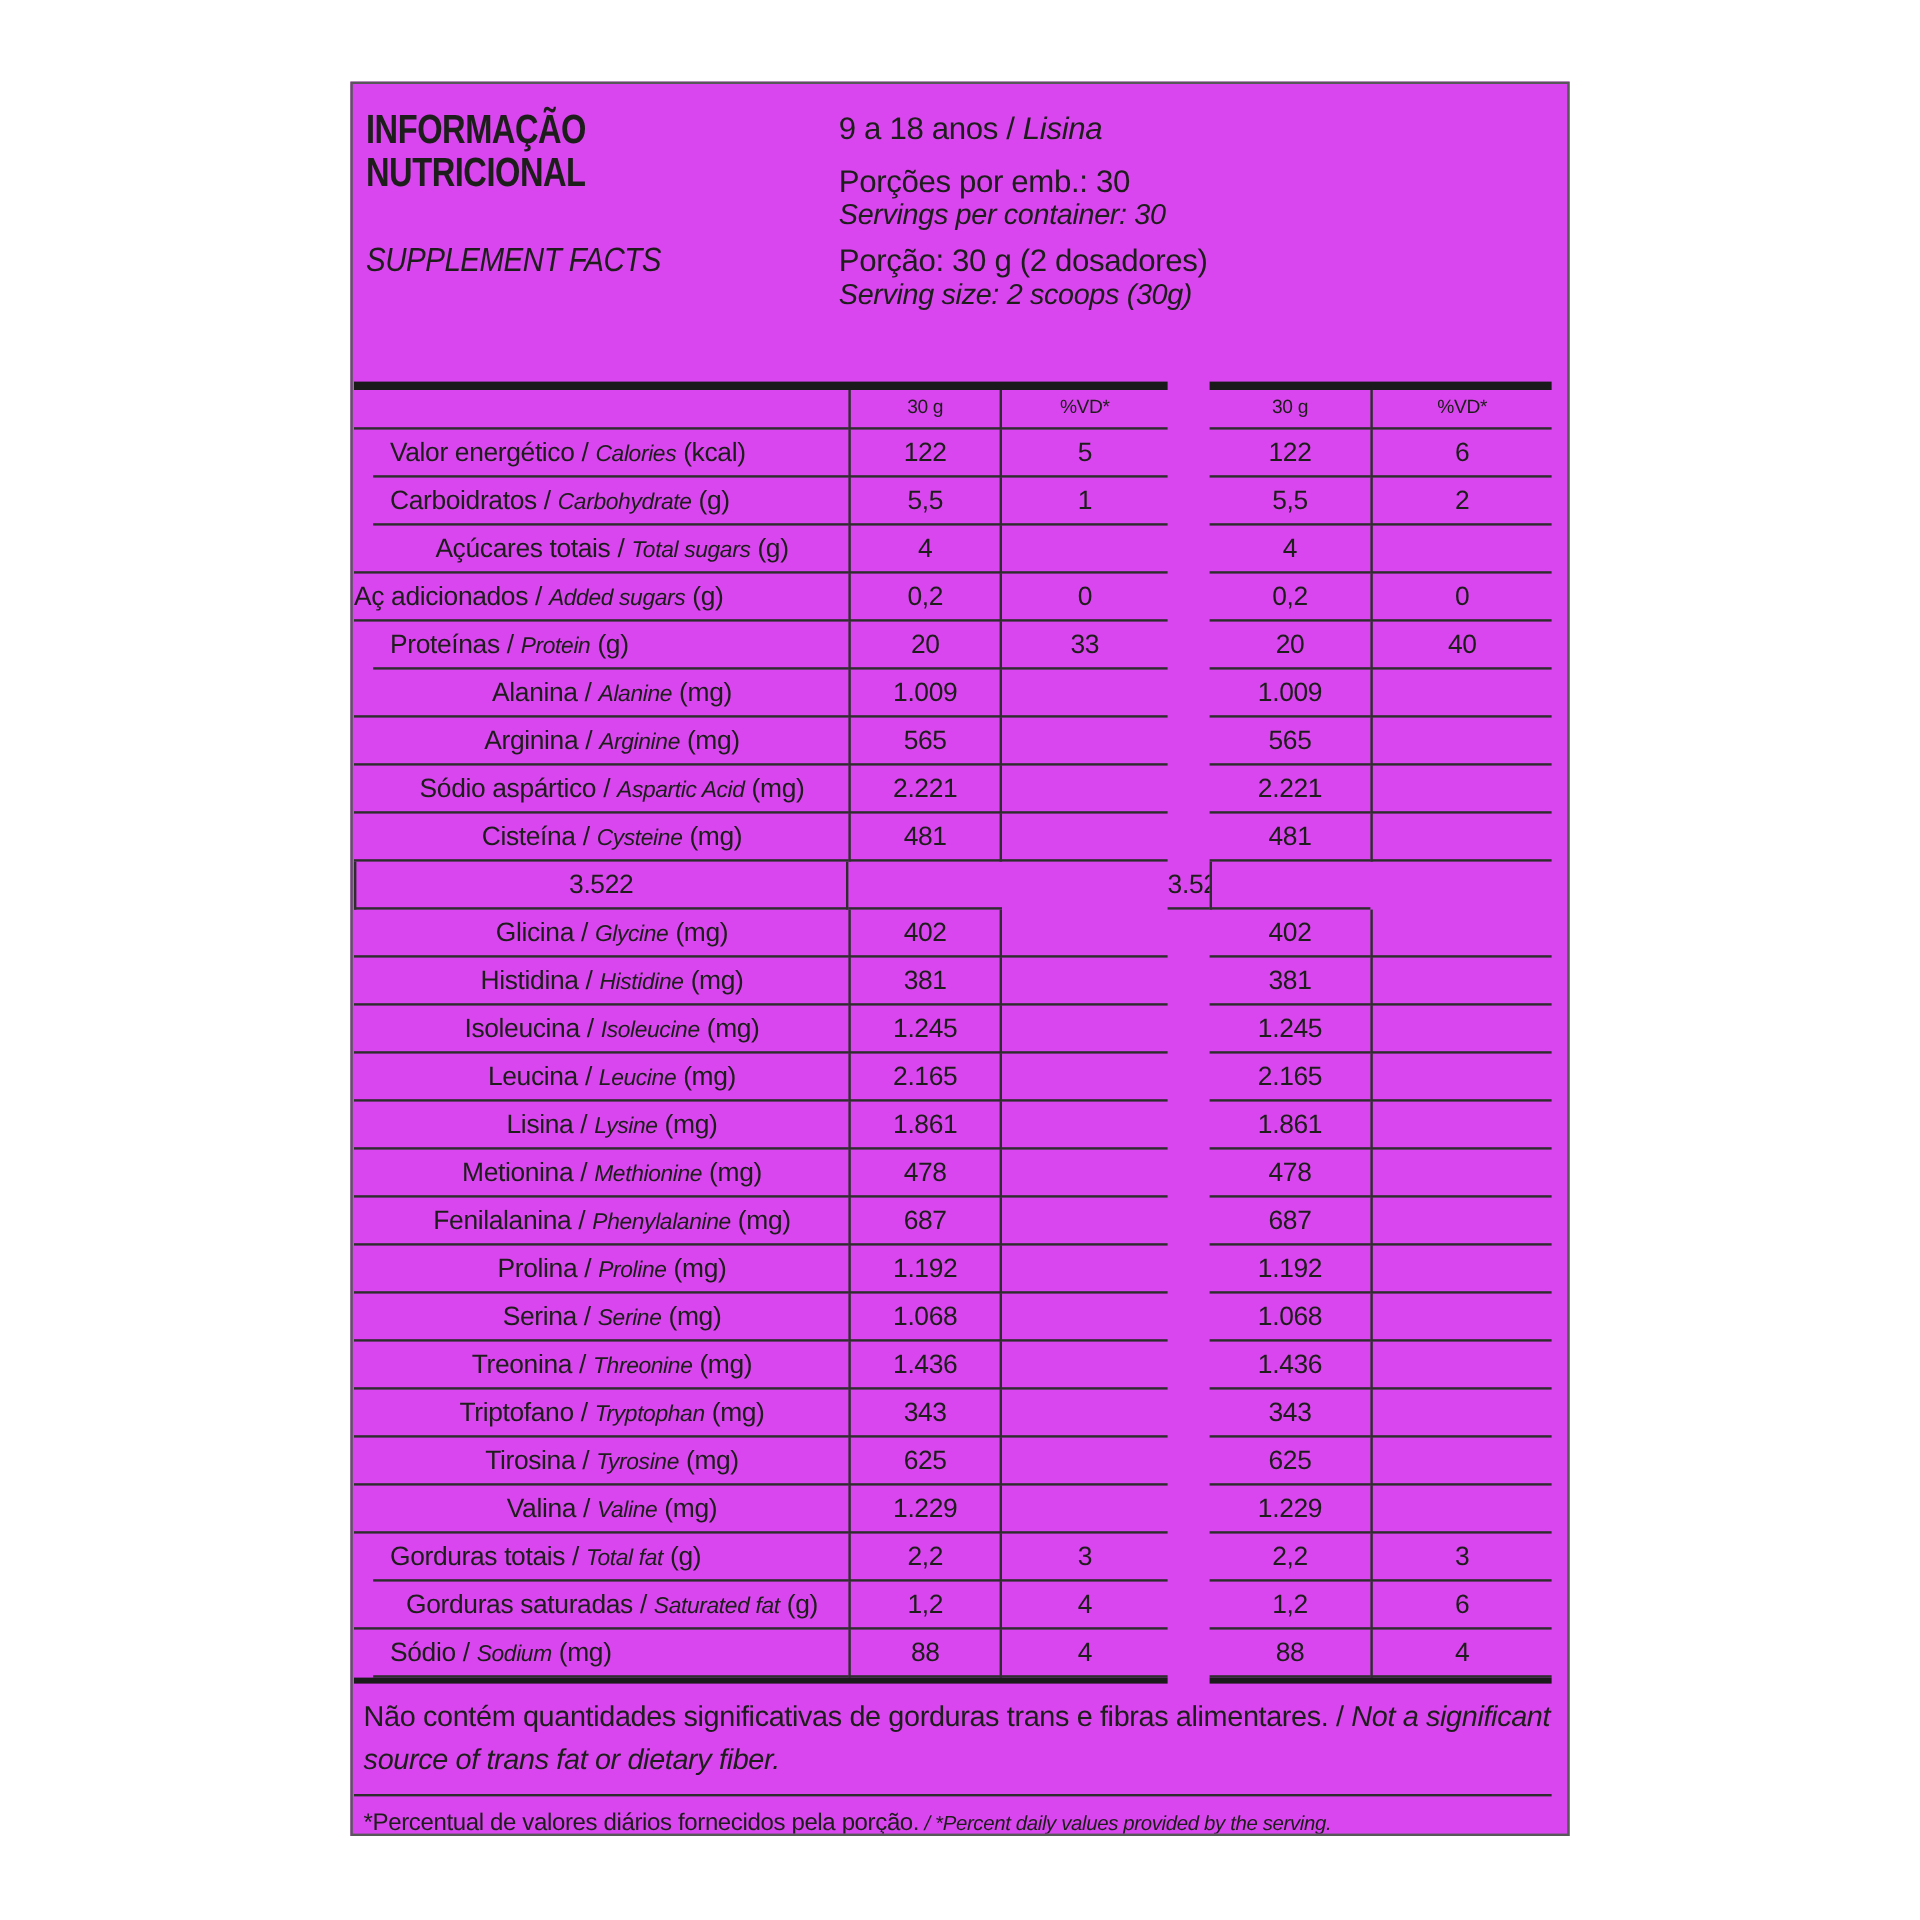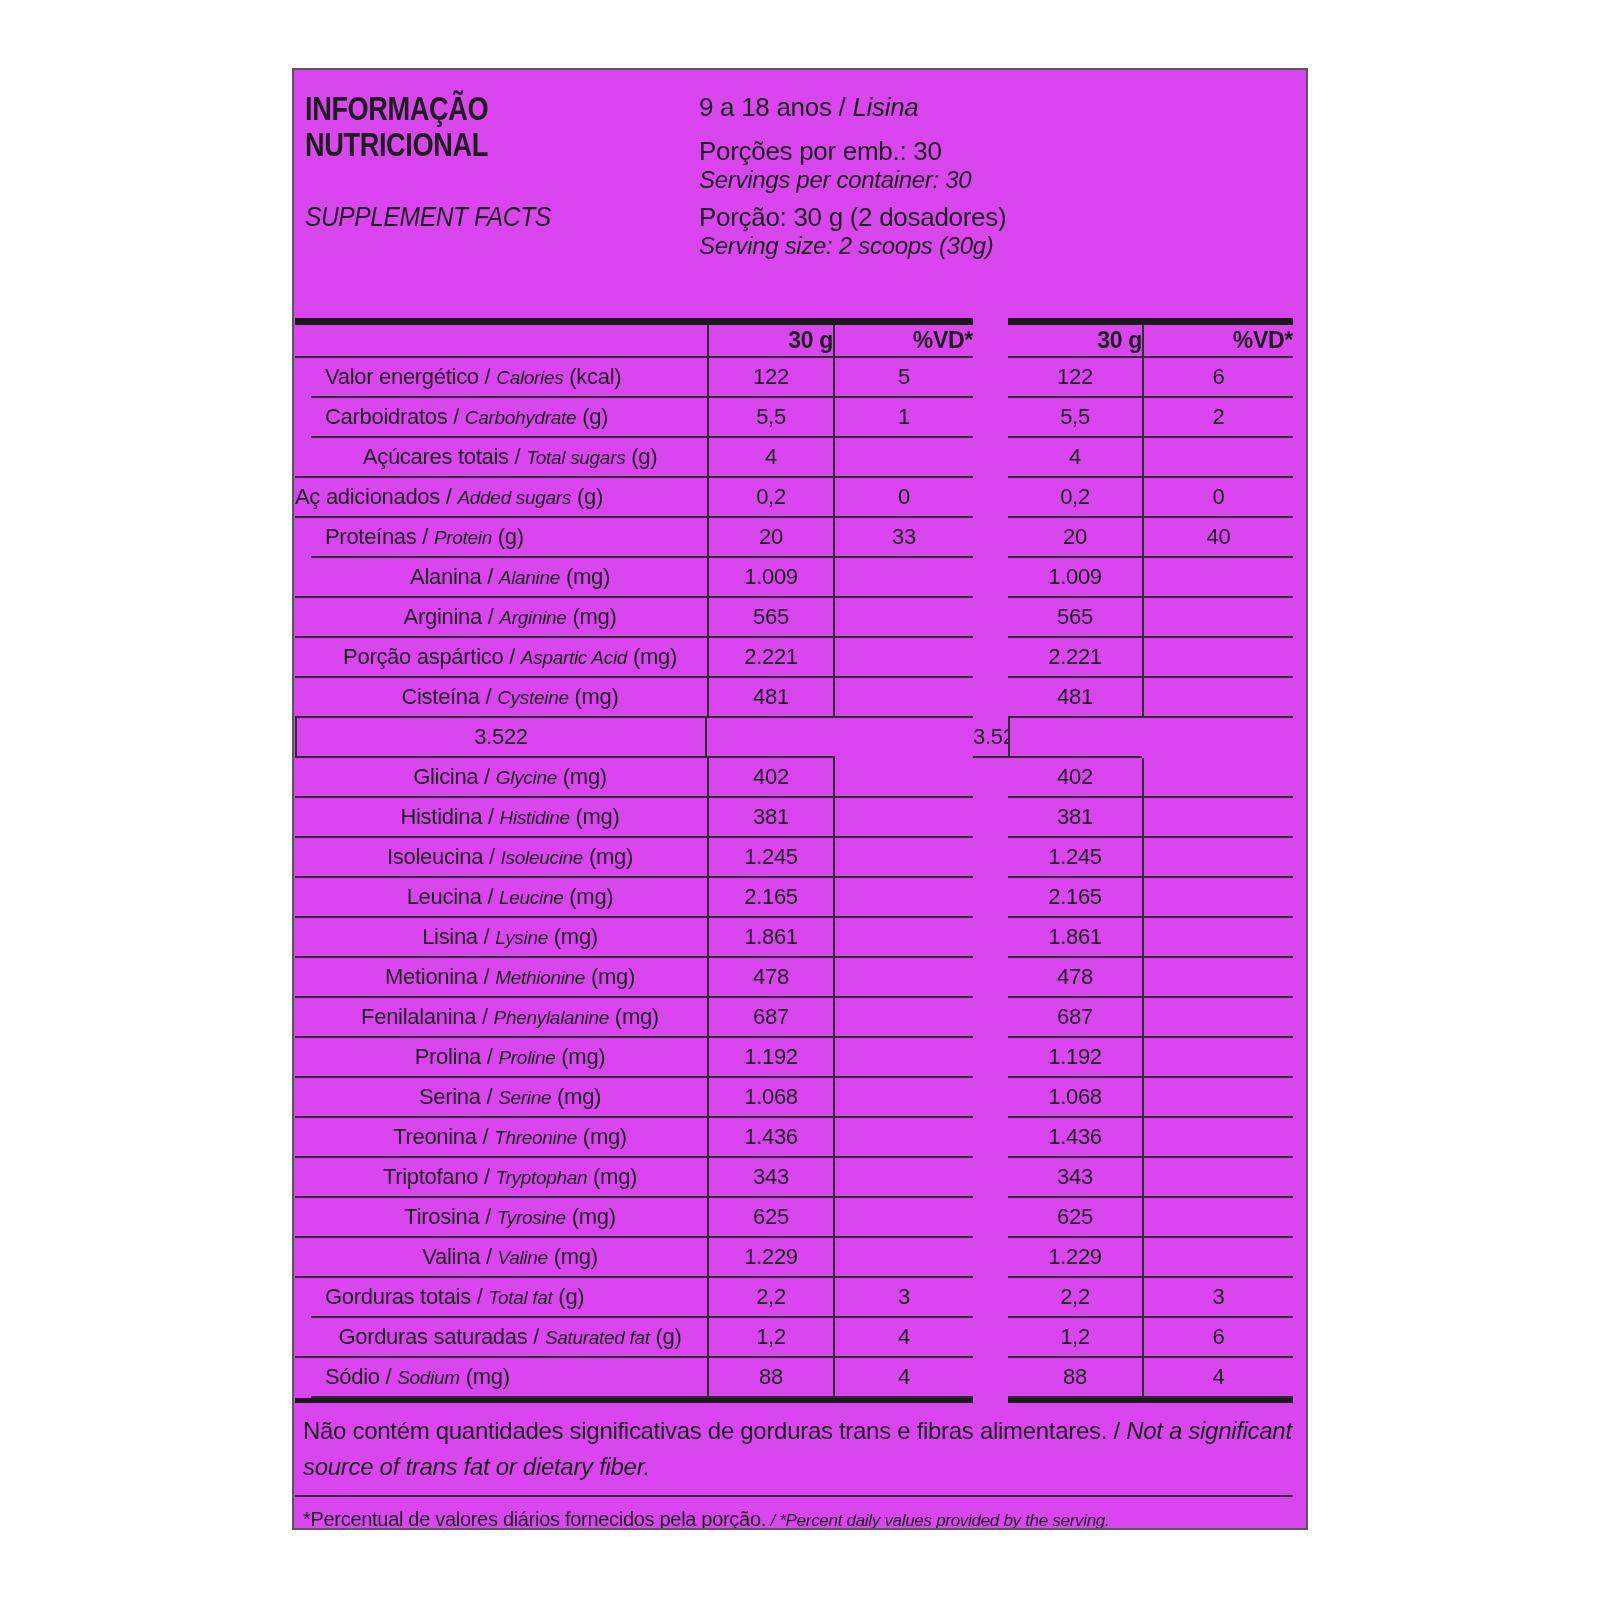"30 g" .hcell { font-size: 23px -> 16px; font-weight: bold -> normal; text-align: right -> center }
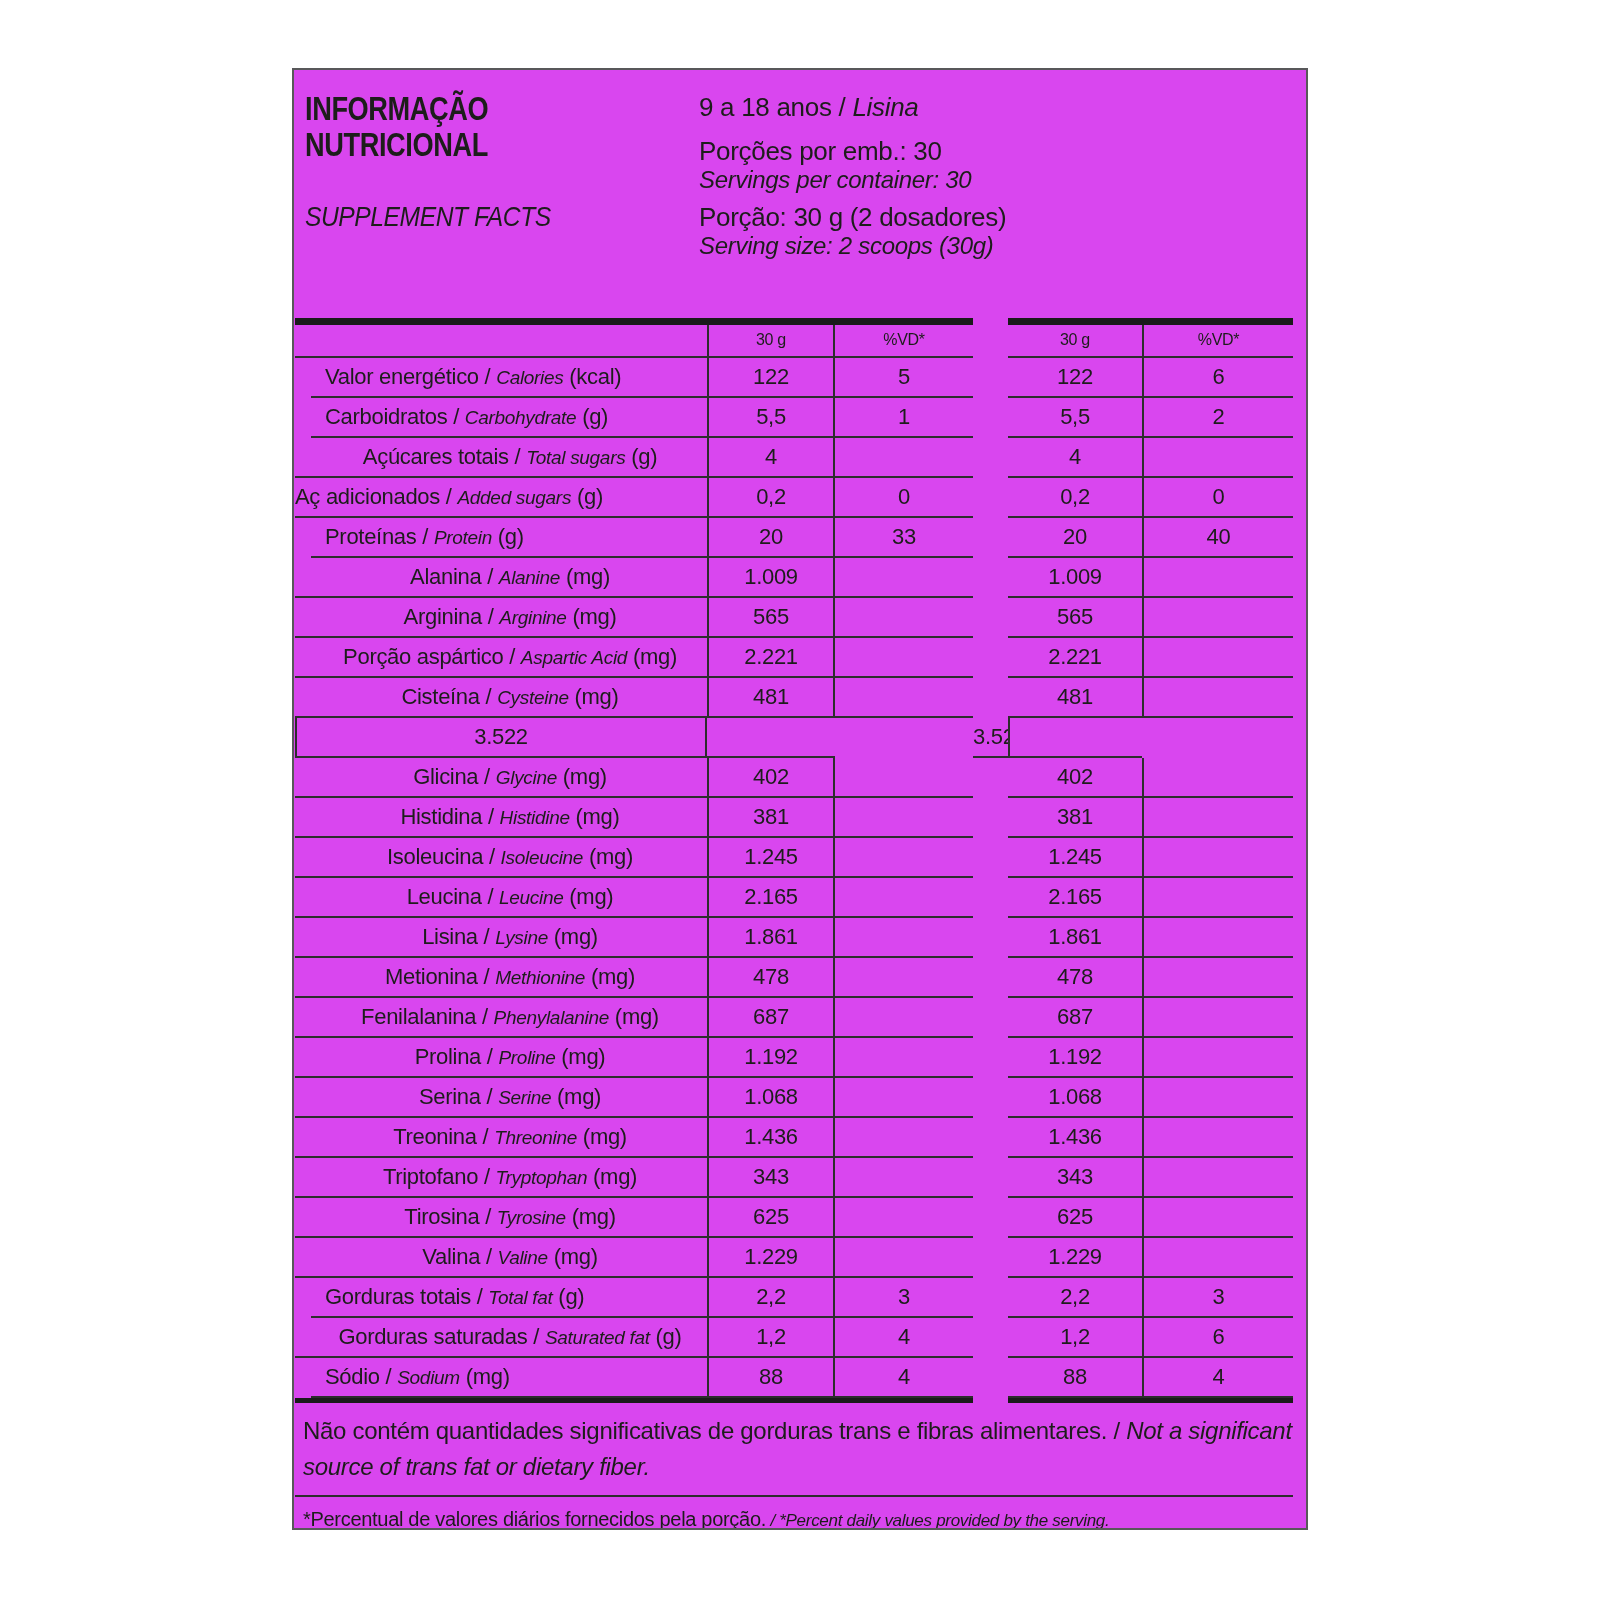"Porção aspártico" span.pt { text: Porção -> Sódio }
